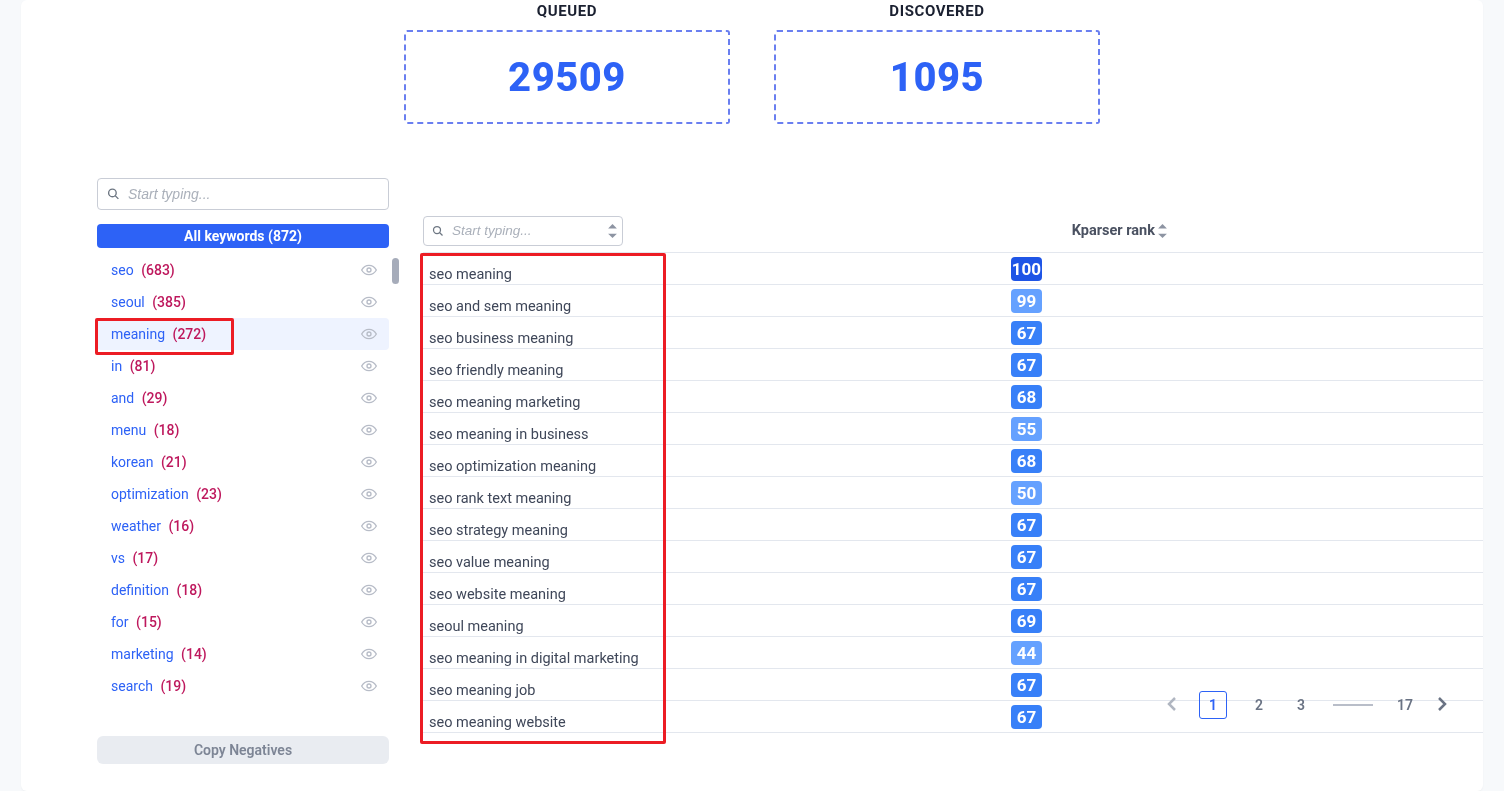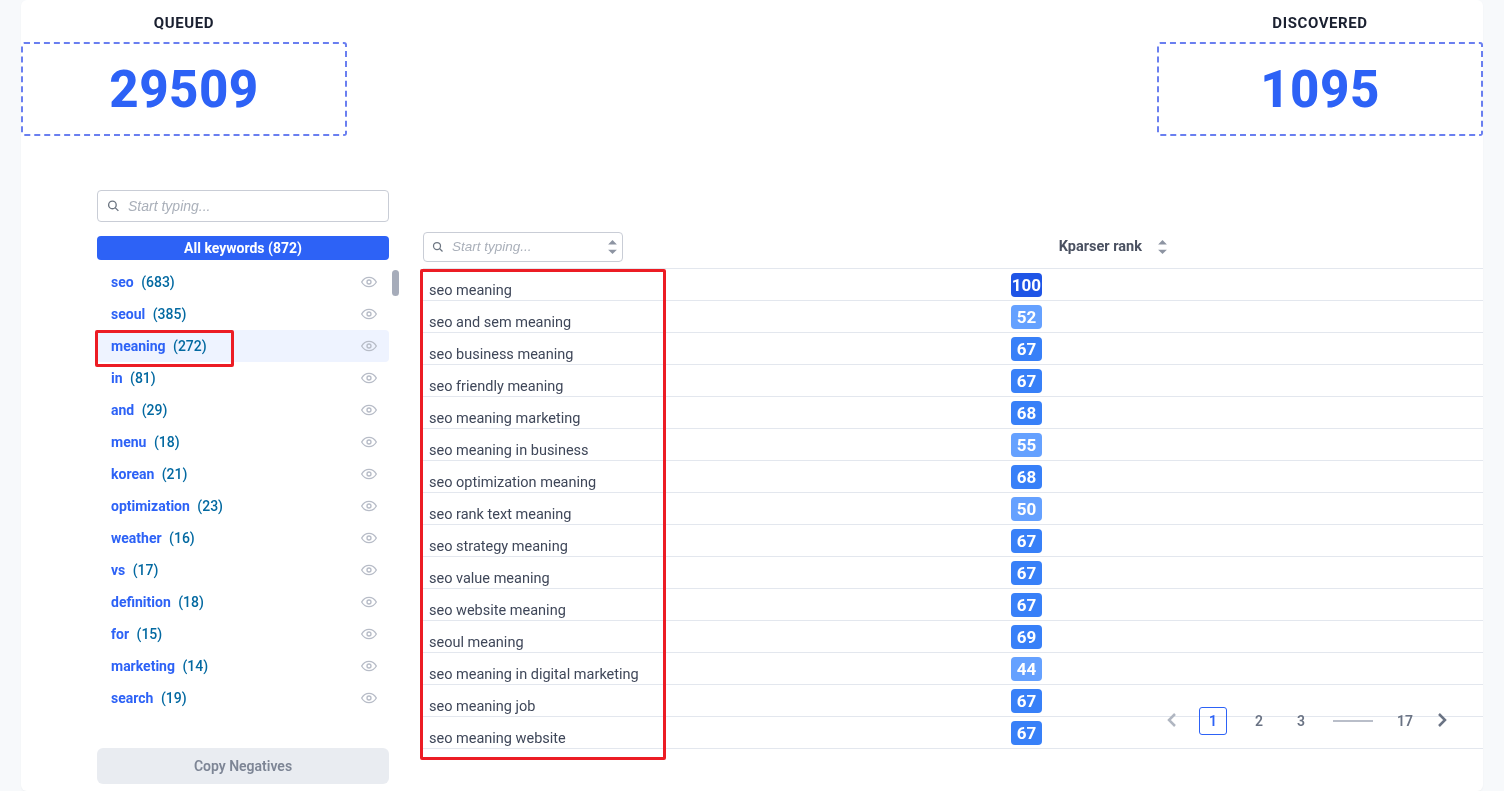"QUEUED" .stats { justify-content: space-between -> center; padding-top: 14px -> 2px }
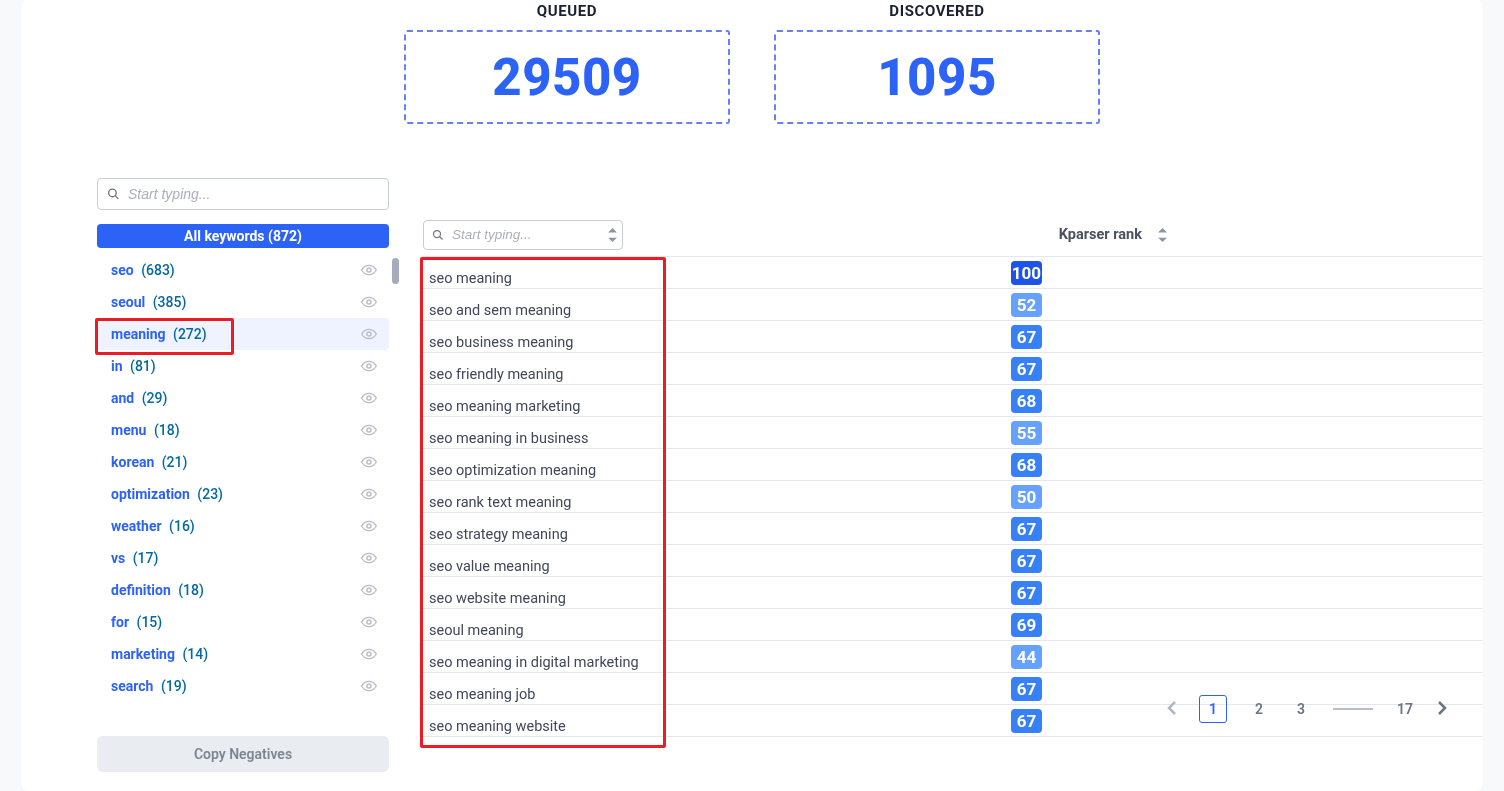"29509" .stat-value { font-size: 51px -> 40px }
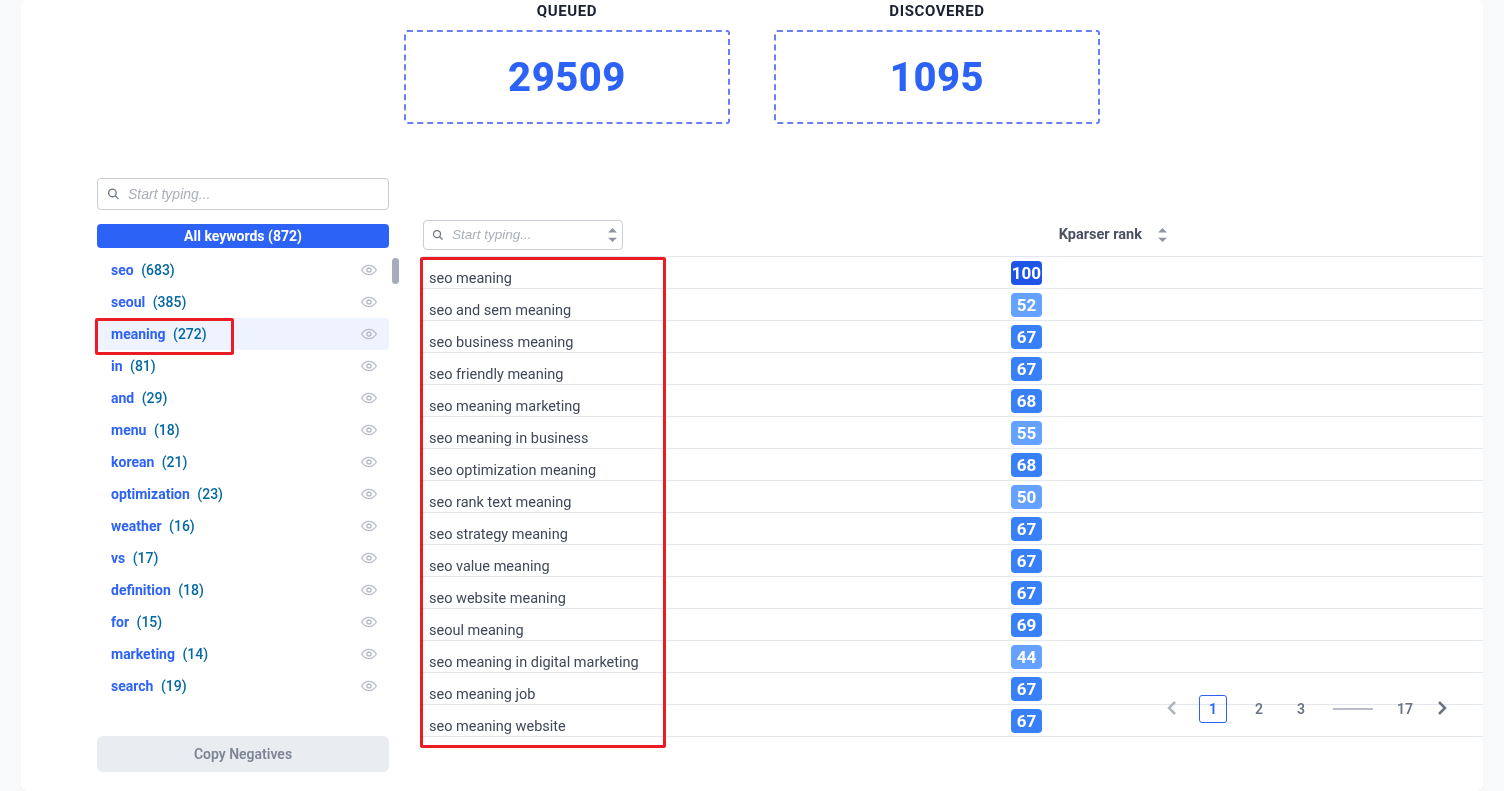"Kparser rank" .kparser-col { gap: 16px -> 3px }
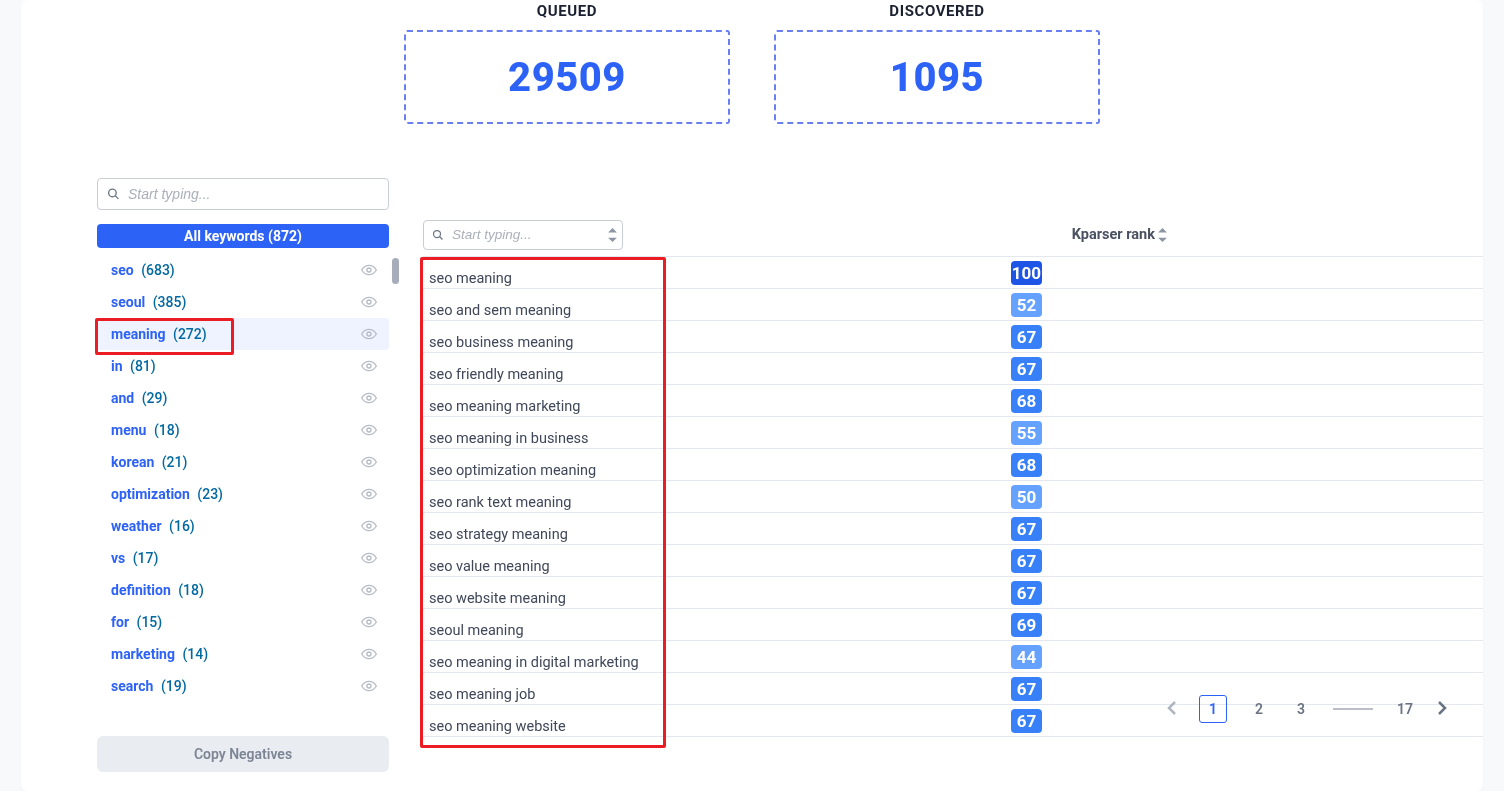"seo" .kw-item .label { font-weight: 700 -> 400 }
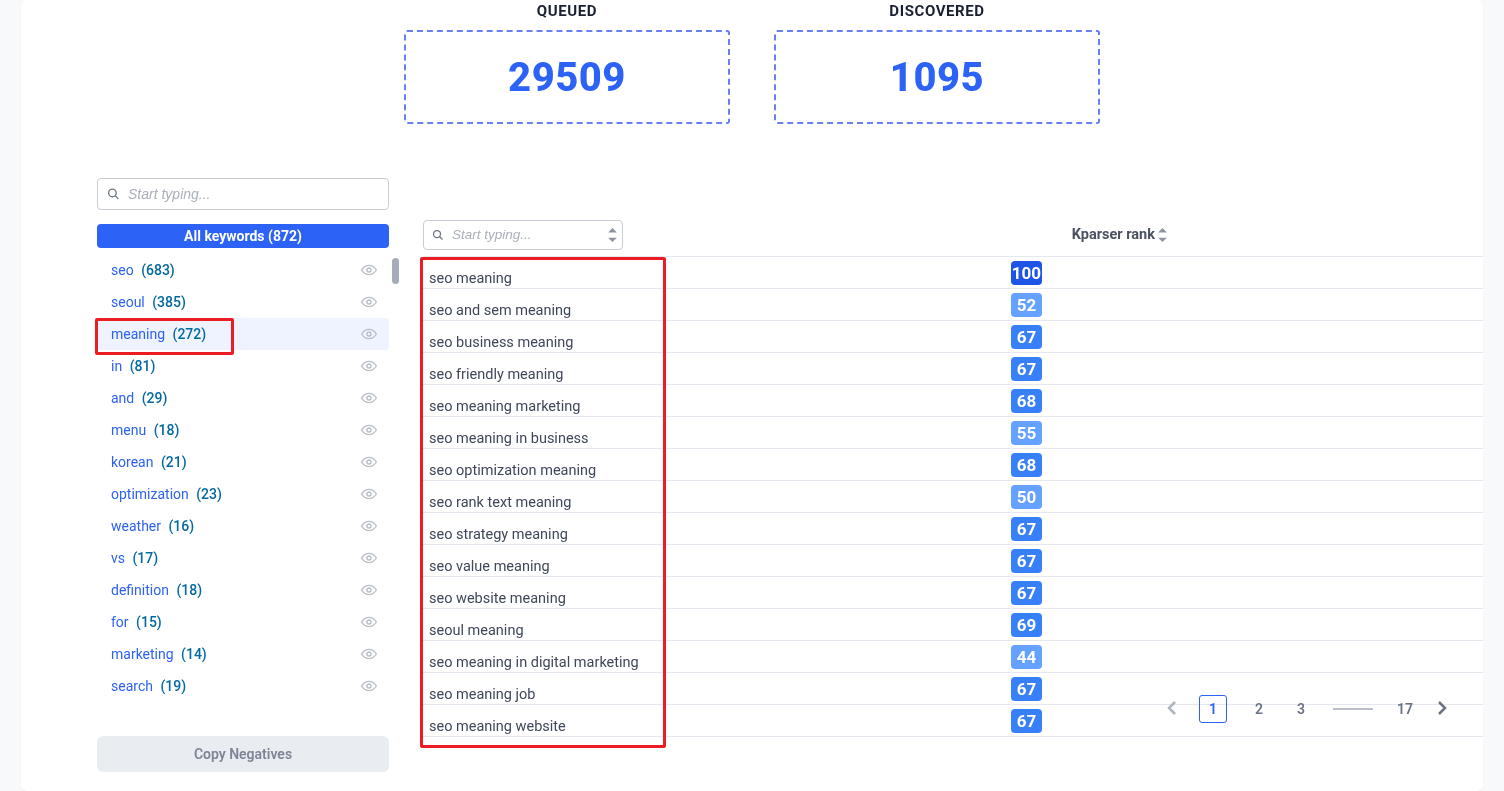"(683)" .kw-item .count { color: #0369a1 -> #be185d }
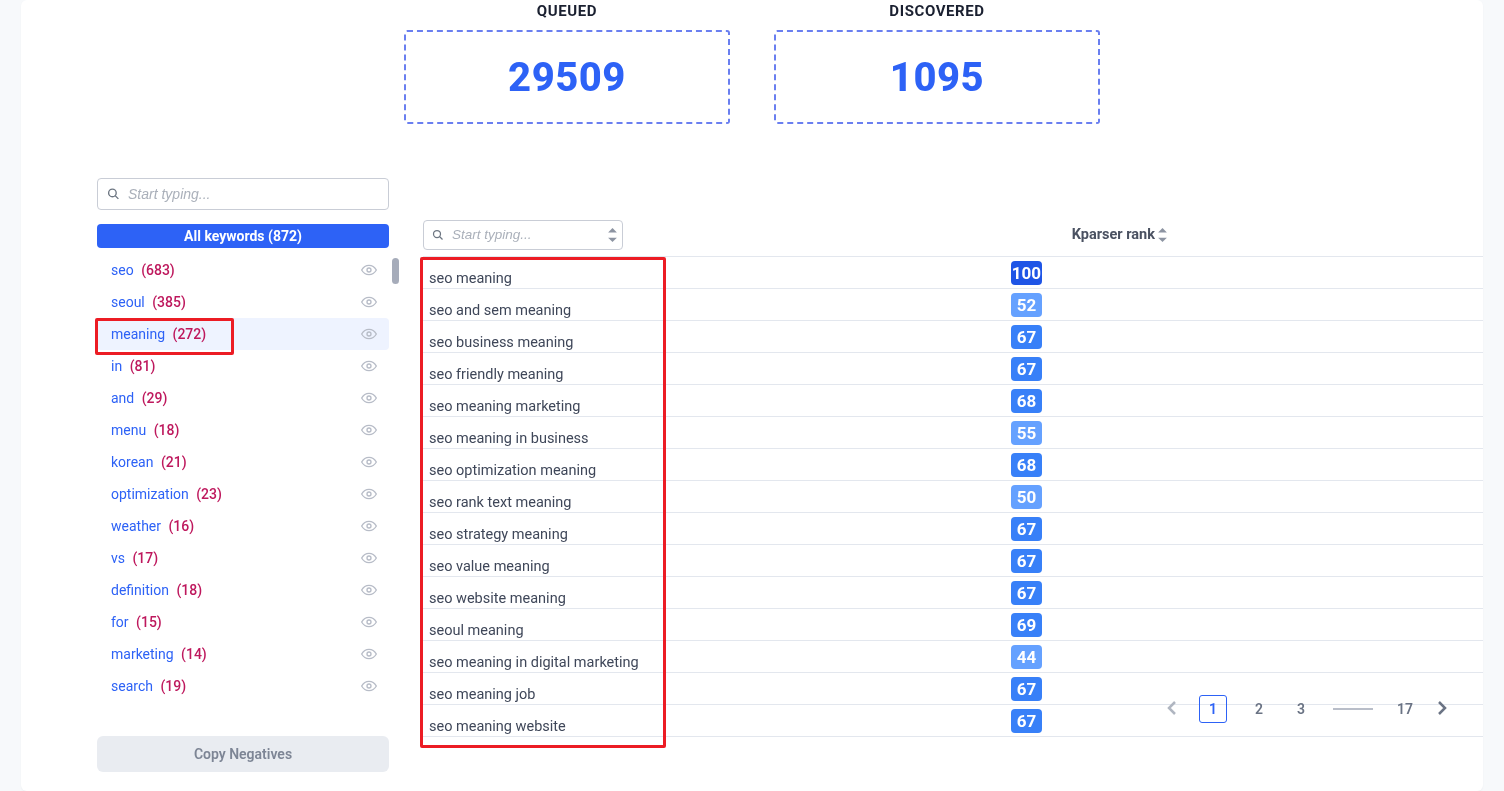"52" span.badge { text: 52 -> 99 }
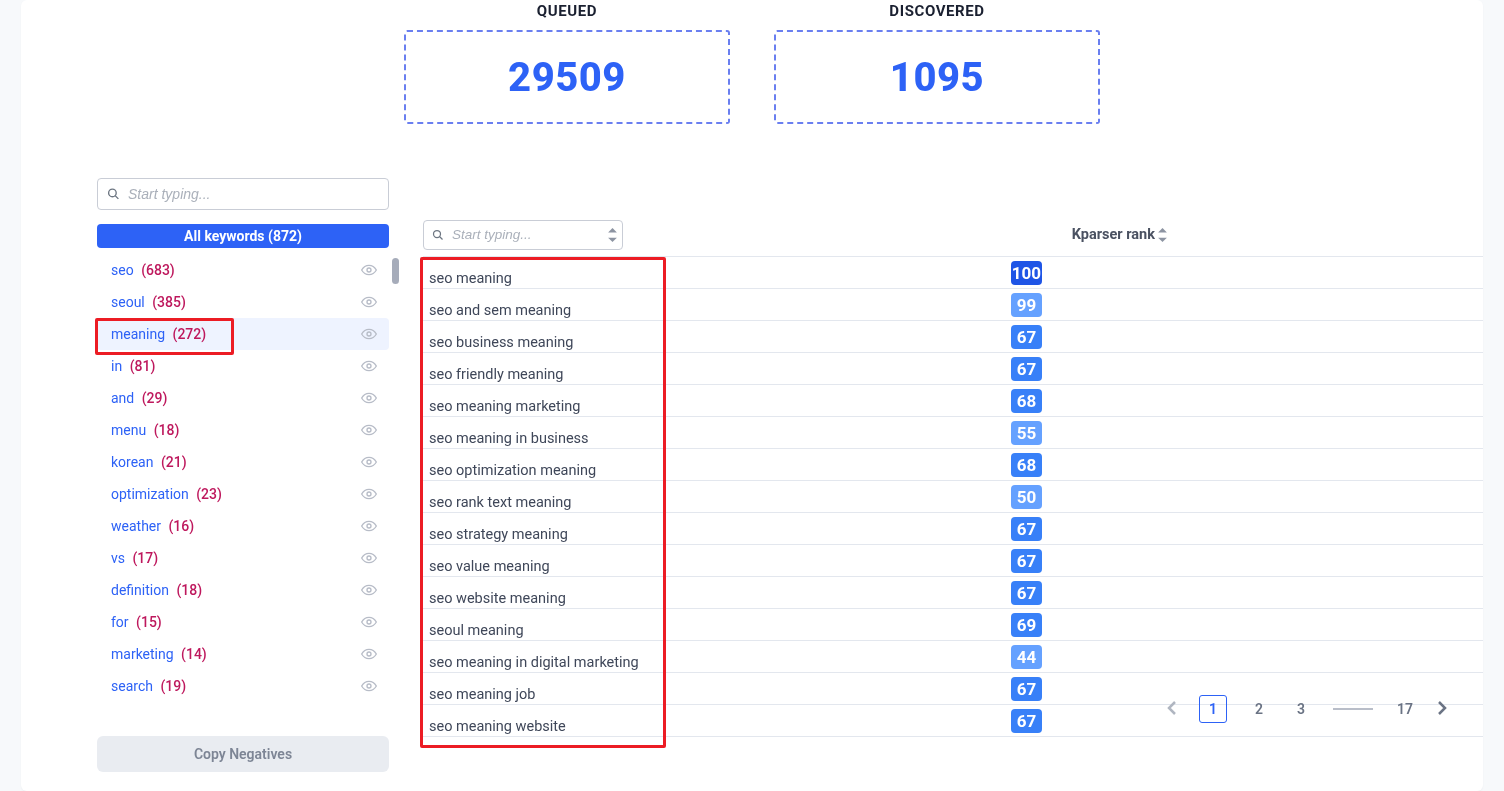"Copy Negatives" .copy-neg { height: 36px -> 28px }
